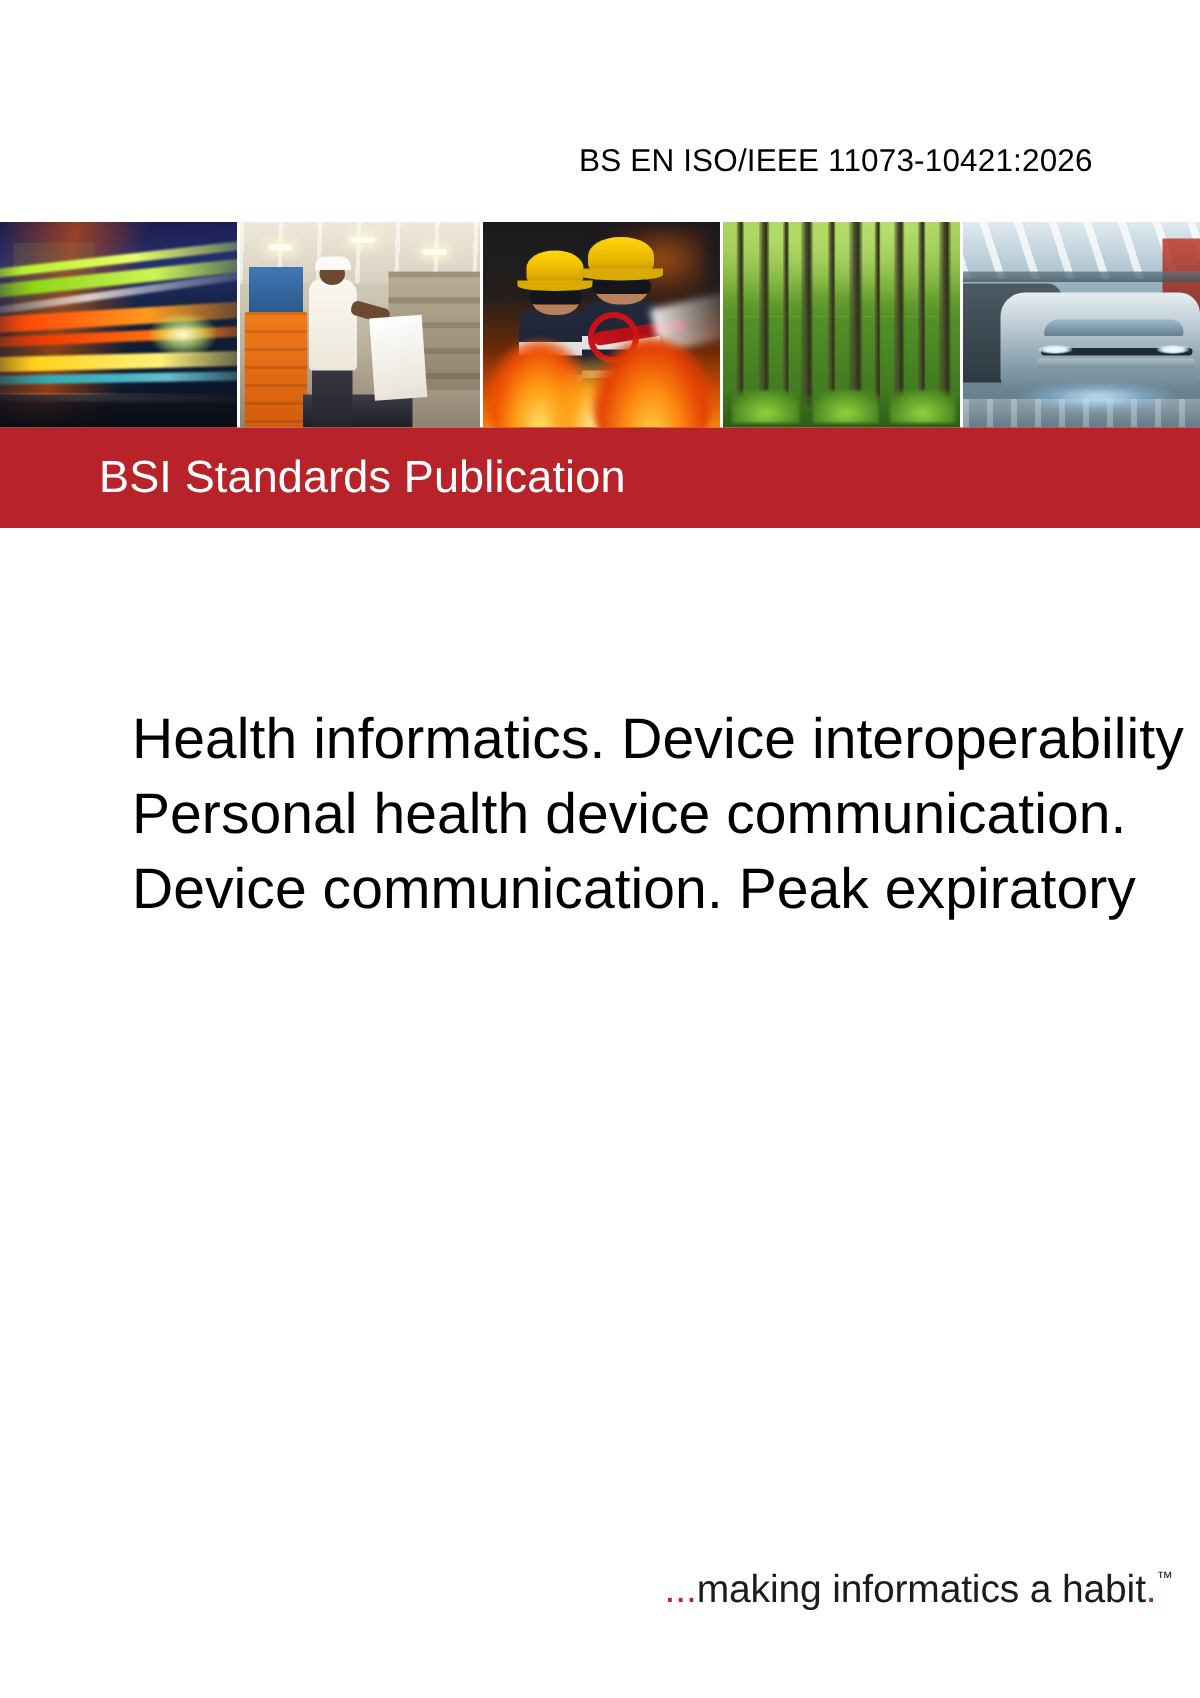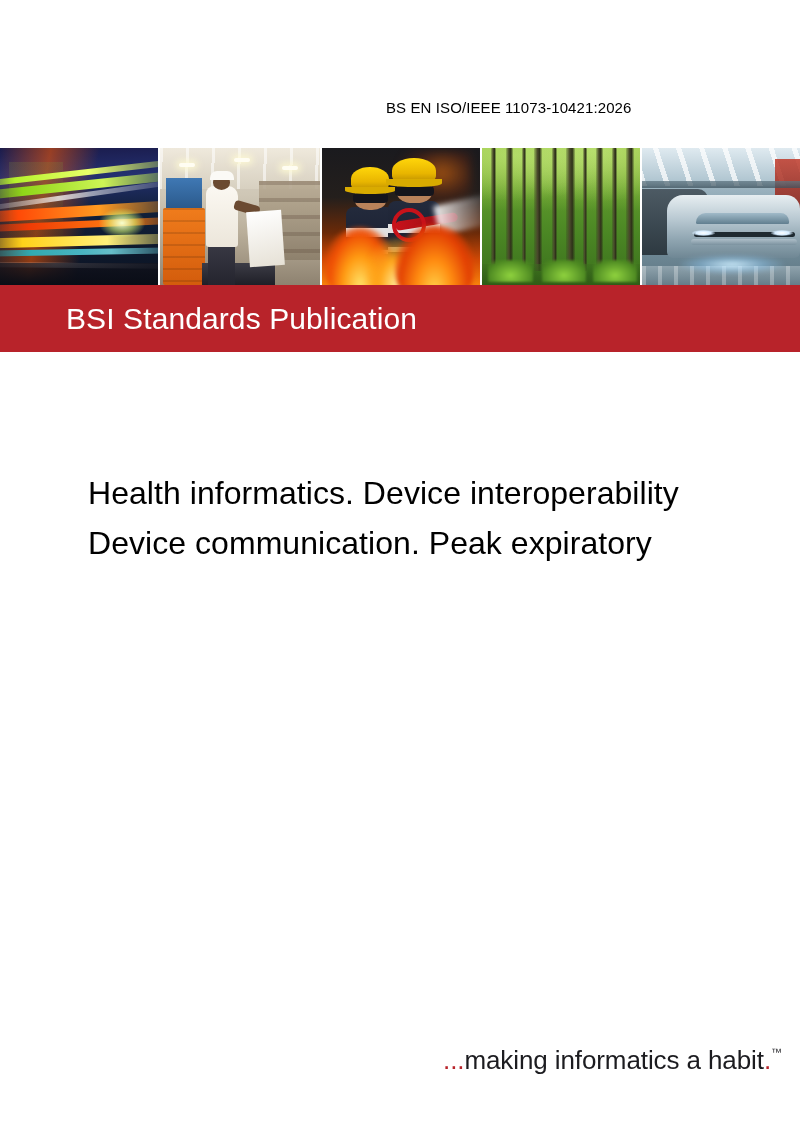"BS EN ISO/IEEE 11073-10421:2026" .std-header-text { font-size: 15px -> 21px }
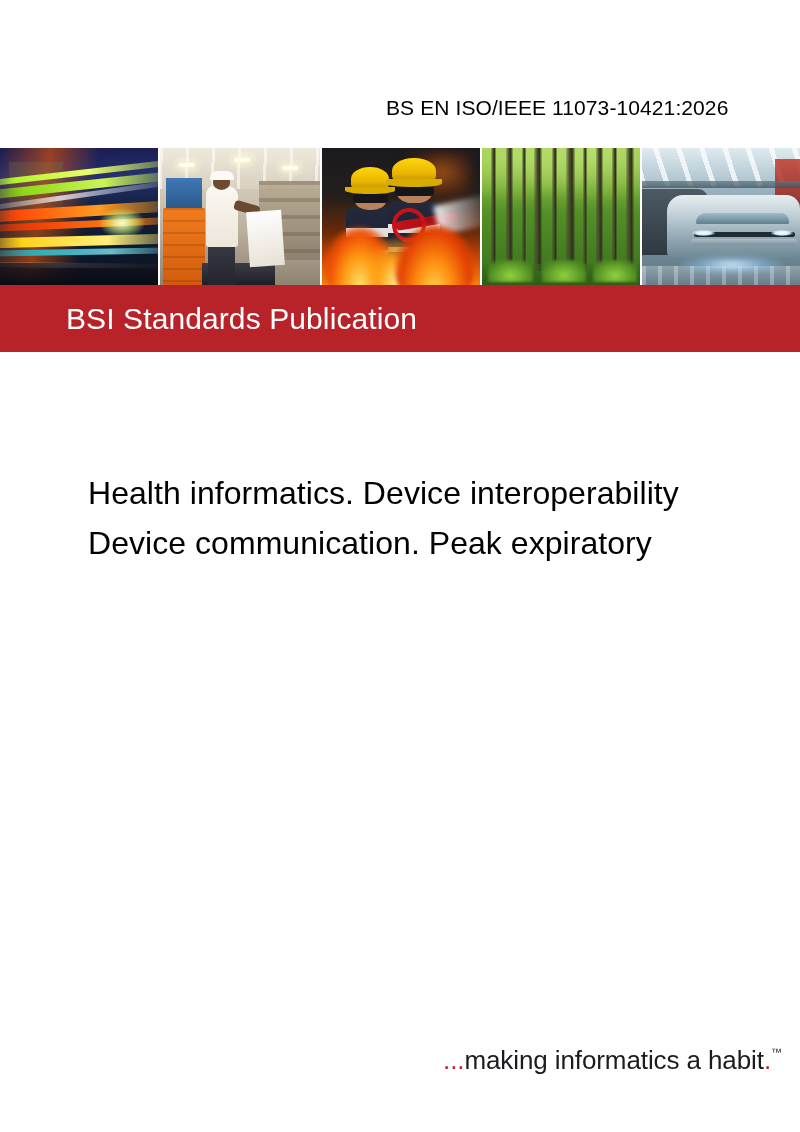"Health informatics. Device" .title-line { font-size: 32px -> 38px }
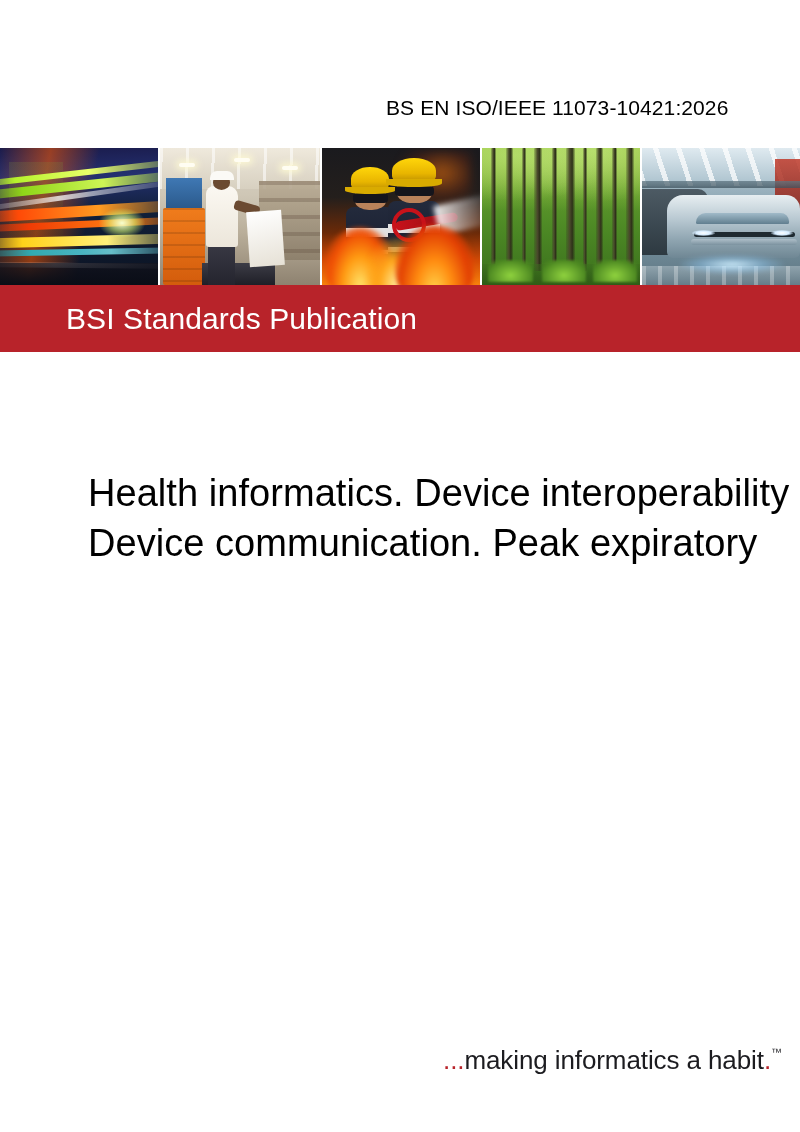"Personal health device communication." div.title-line { html: none -> <div>Personal health device communication.</div> }
